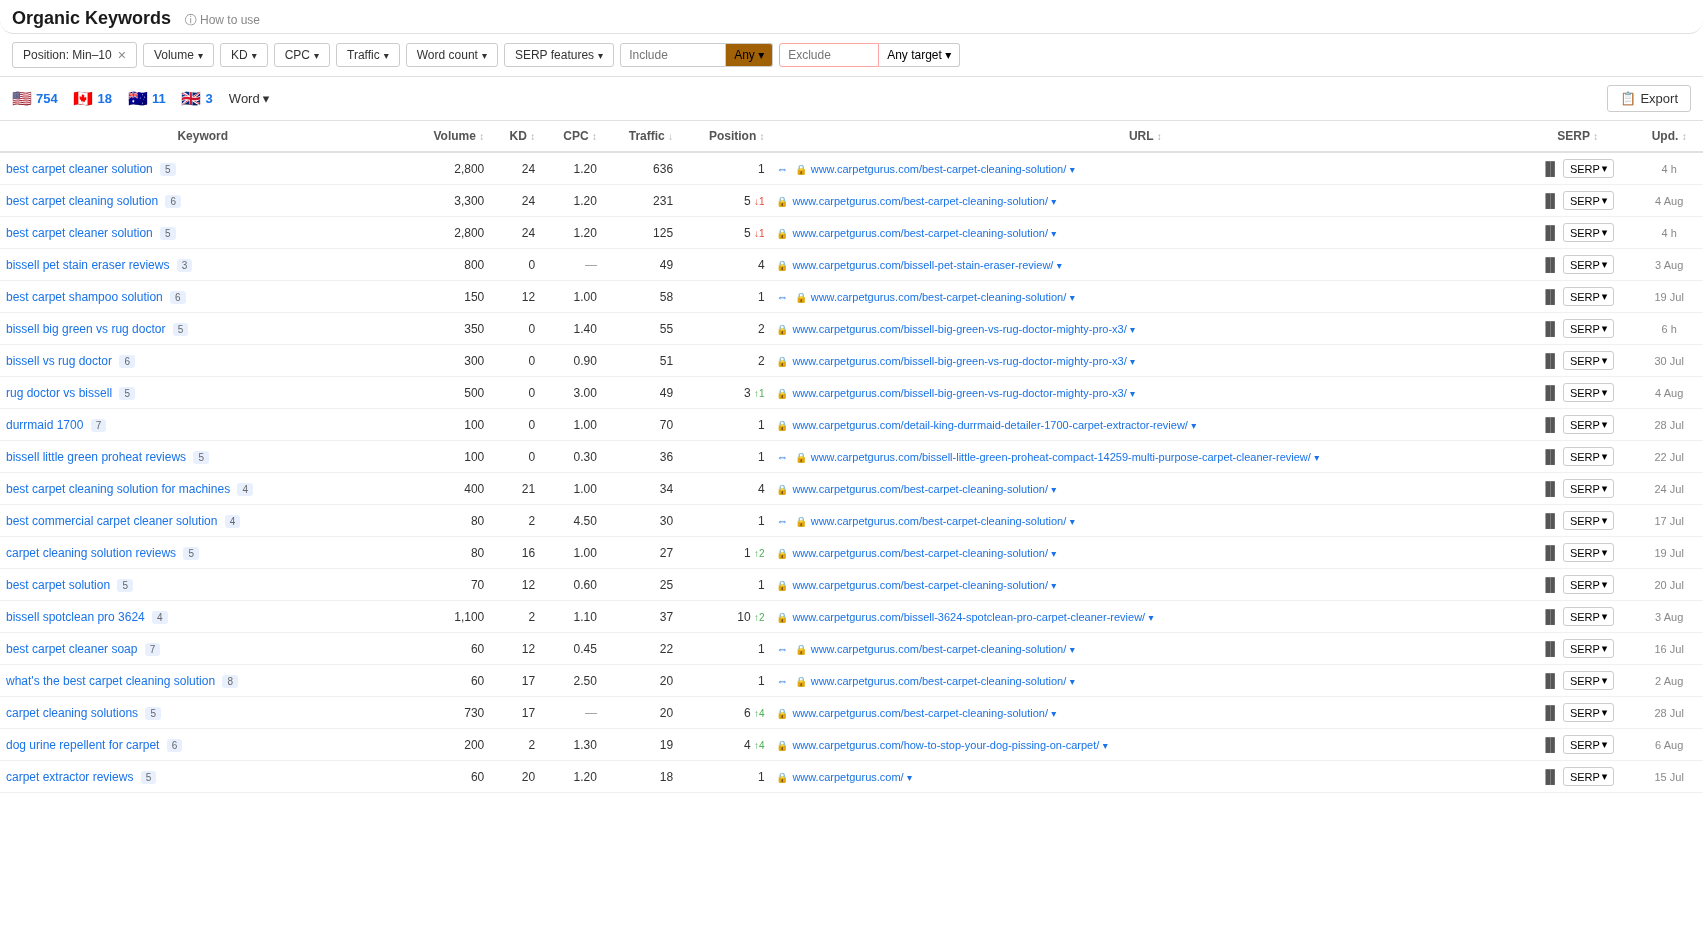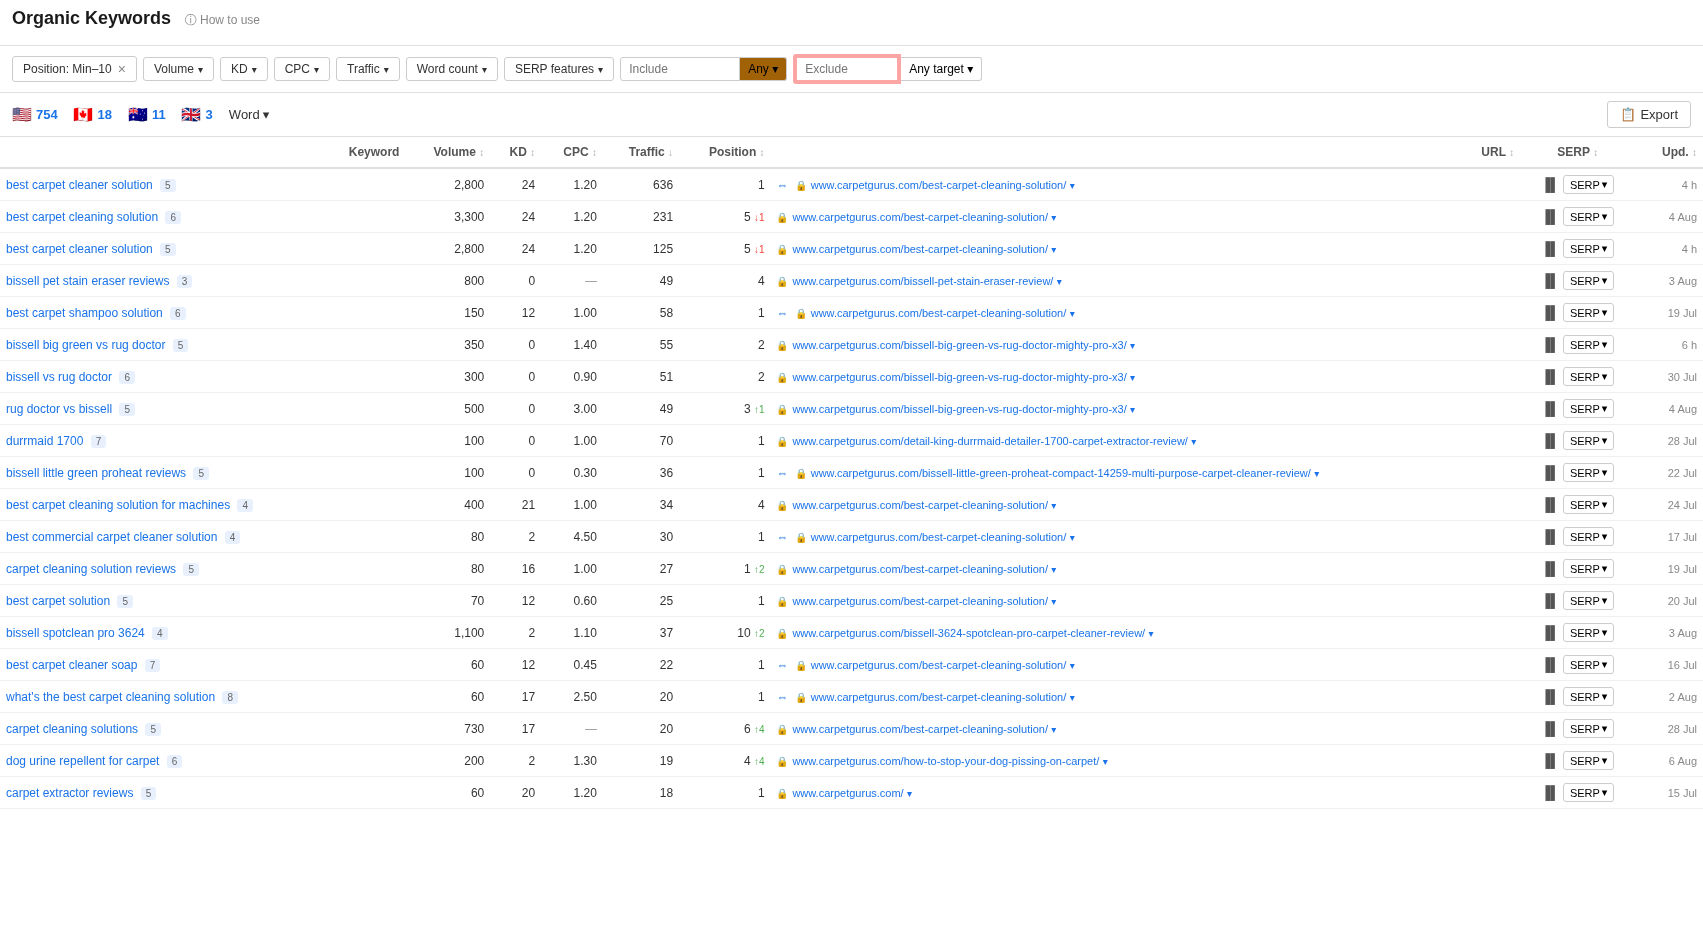"Organic Keywords ⓘ How to" .page-header { border-radius: none -> 14px; padding: 8px 12px 16px -> 8px 12px 4px }
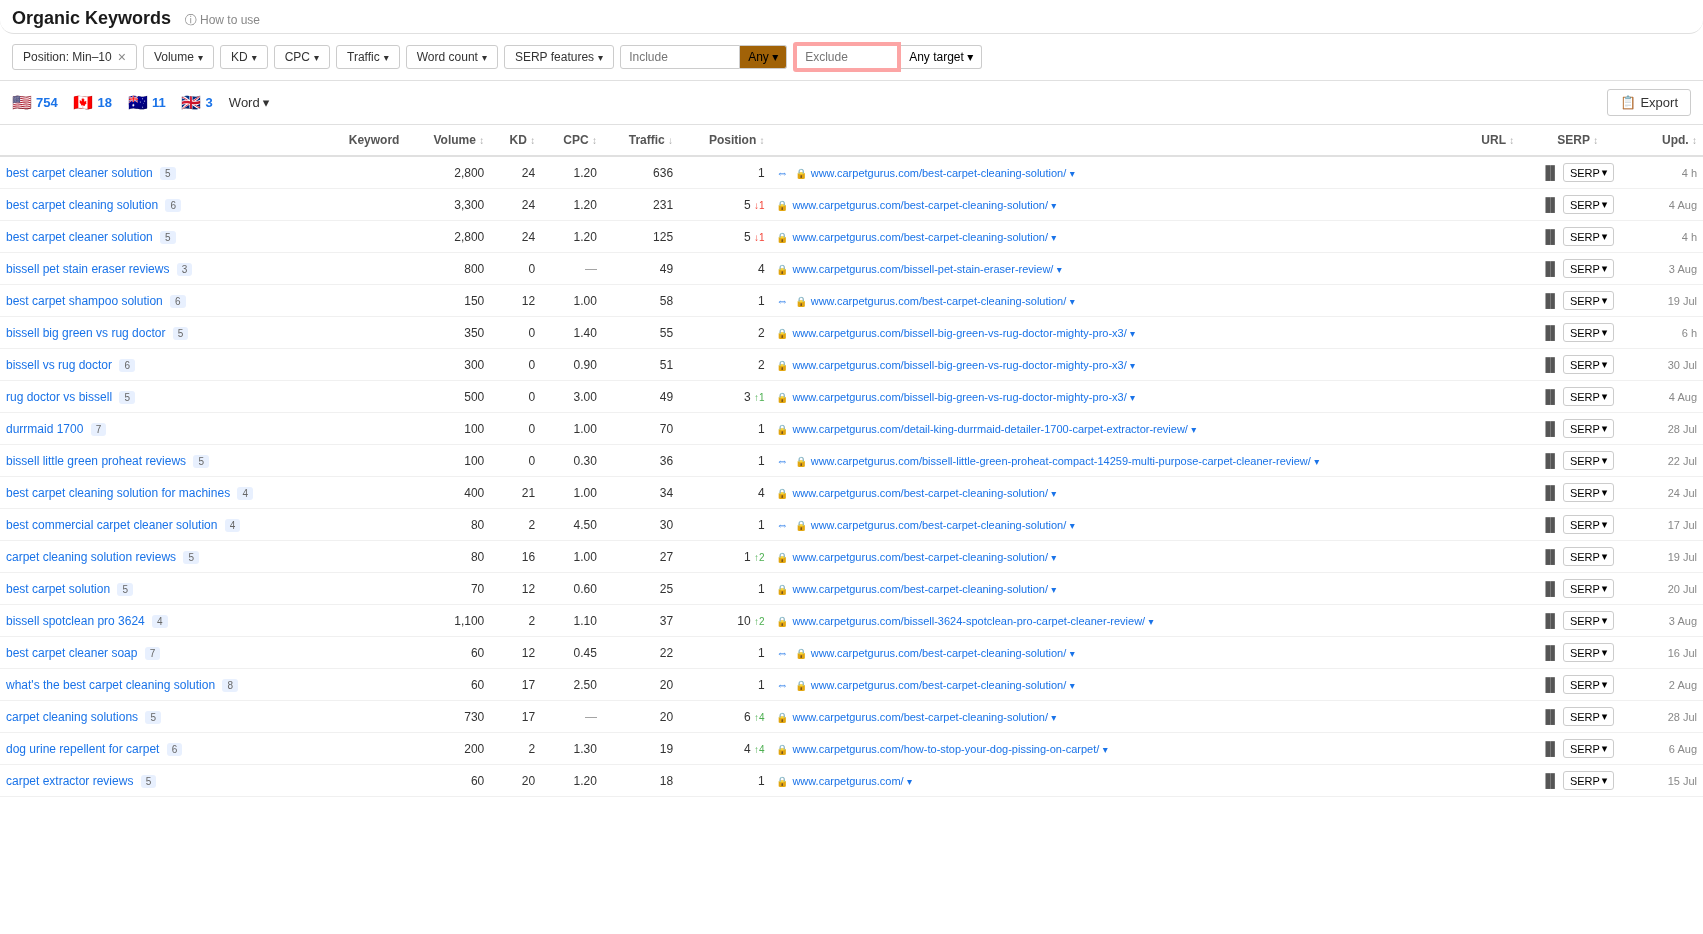"Include" .include-input { width: 120px -> 106px }
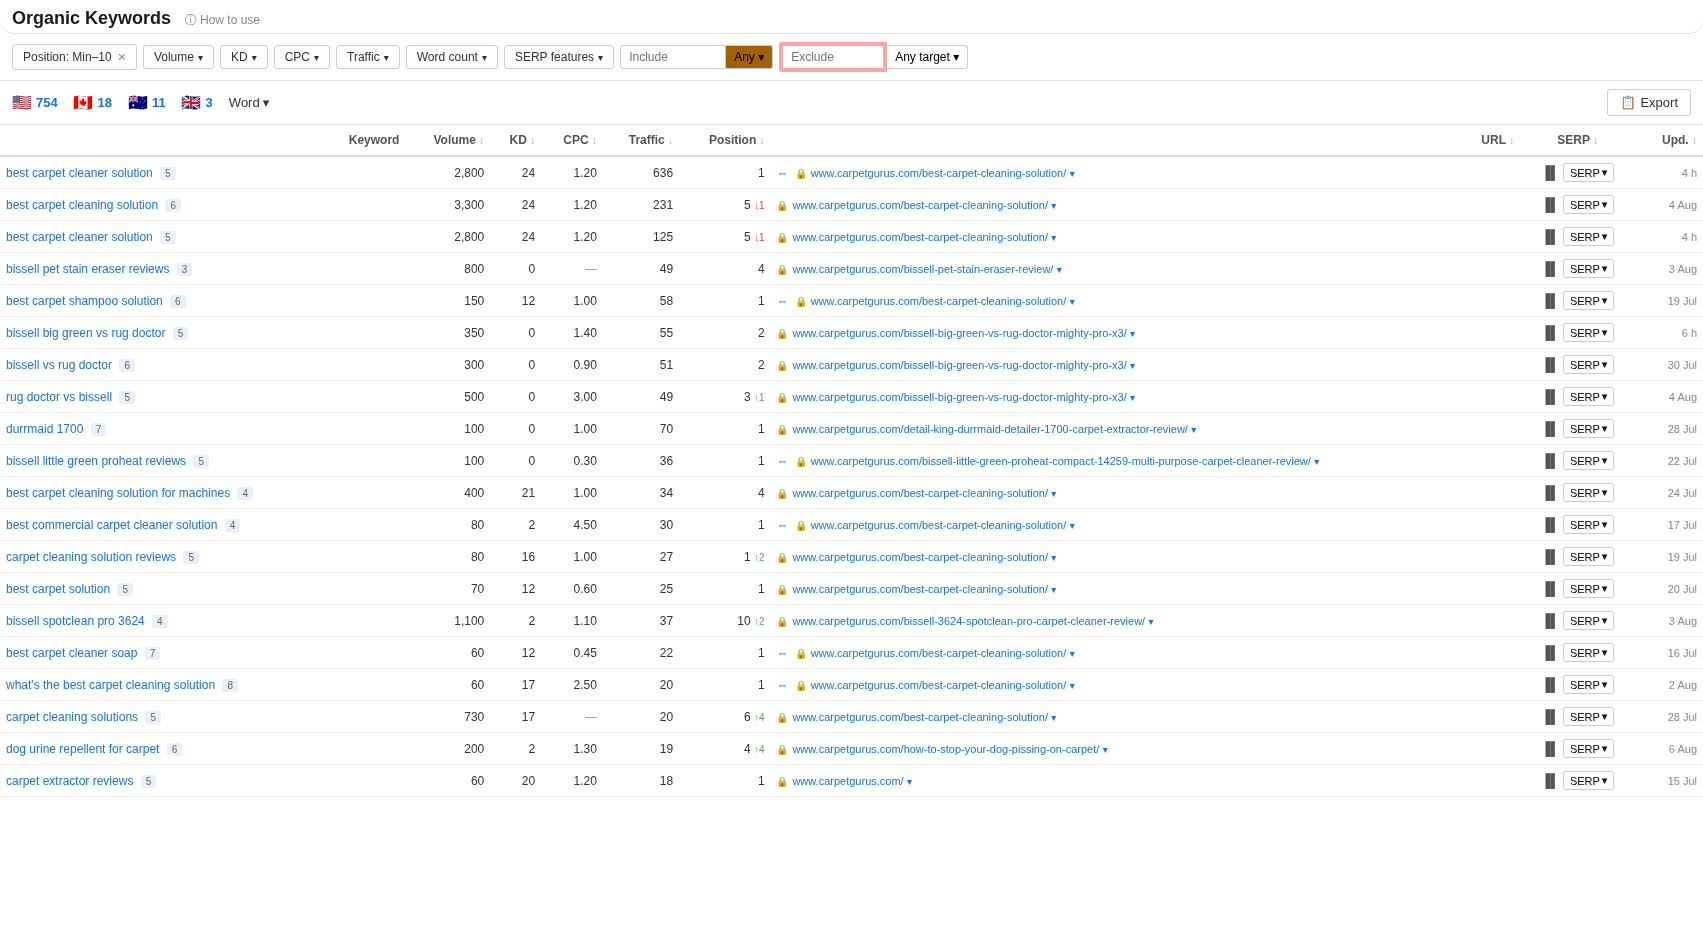"Exclude" .exclude-input { border: 4px solid #fca5a5 -> 1px solid #fca5a5; width: 108px -> 100px }
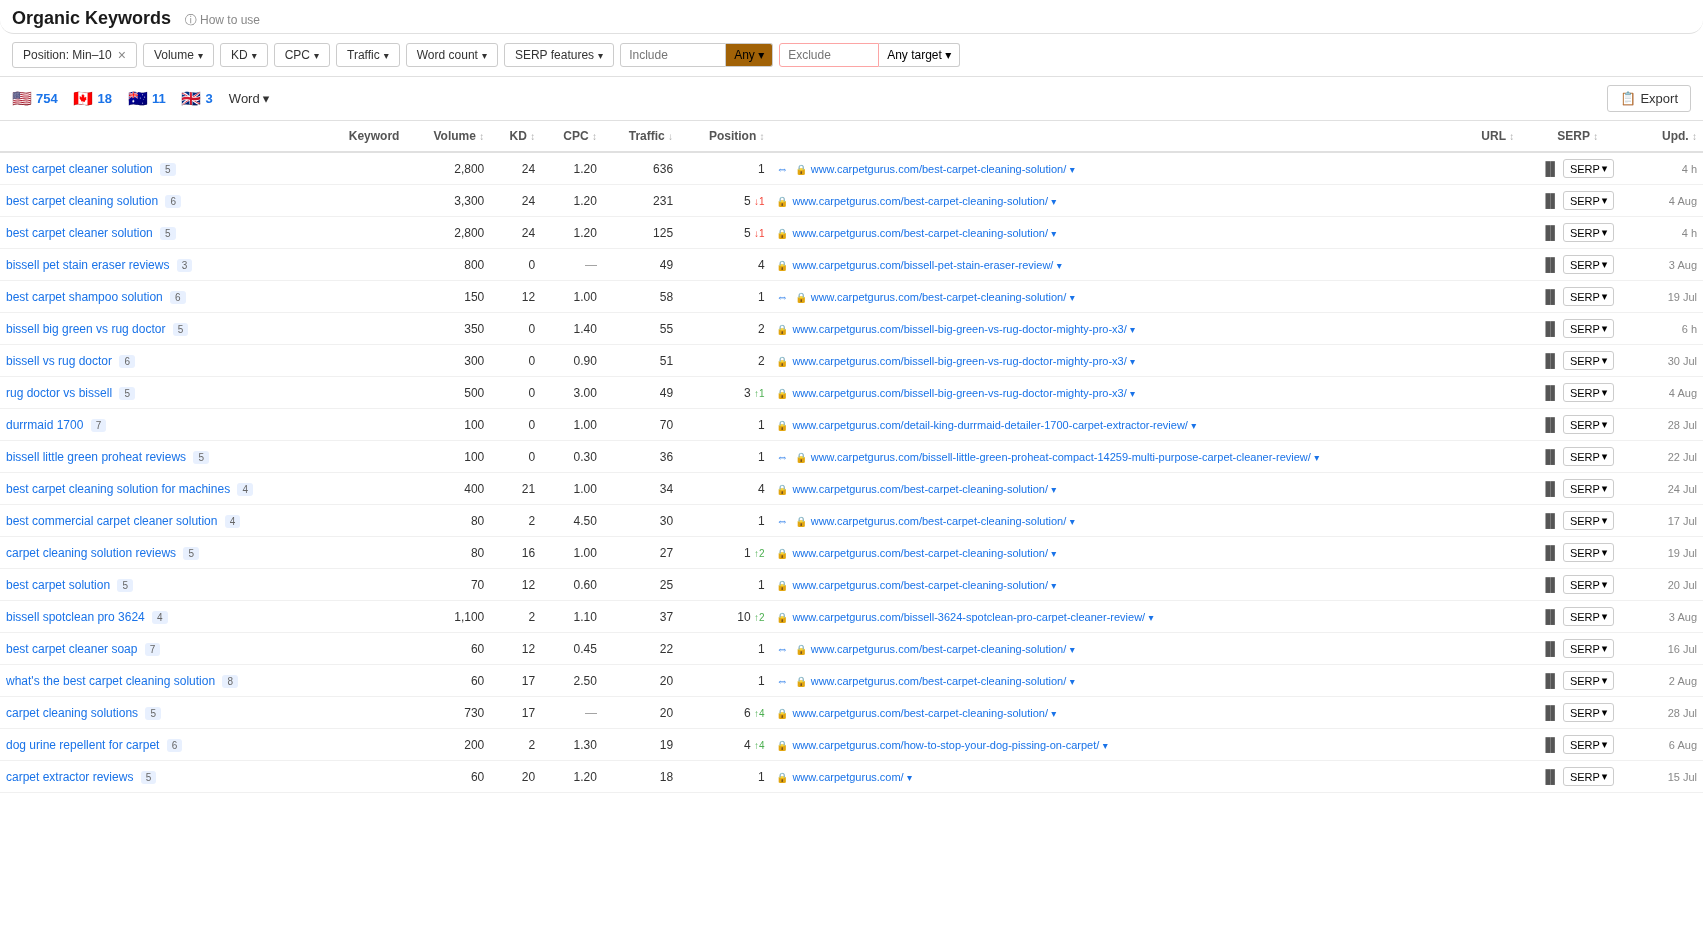"Keyword" thead th { text-align: right -> center }
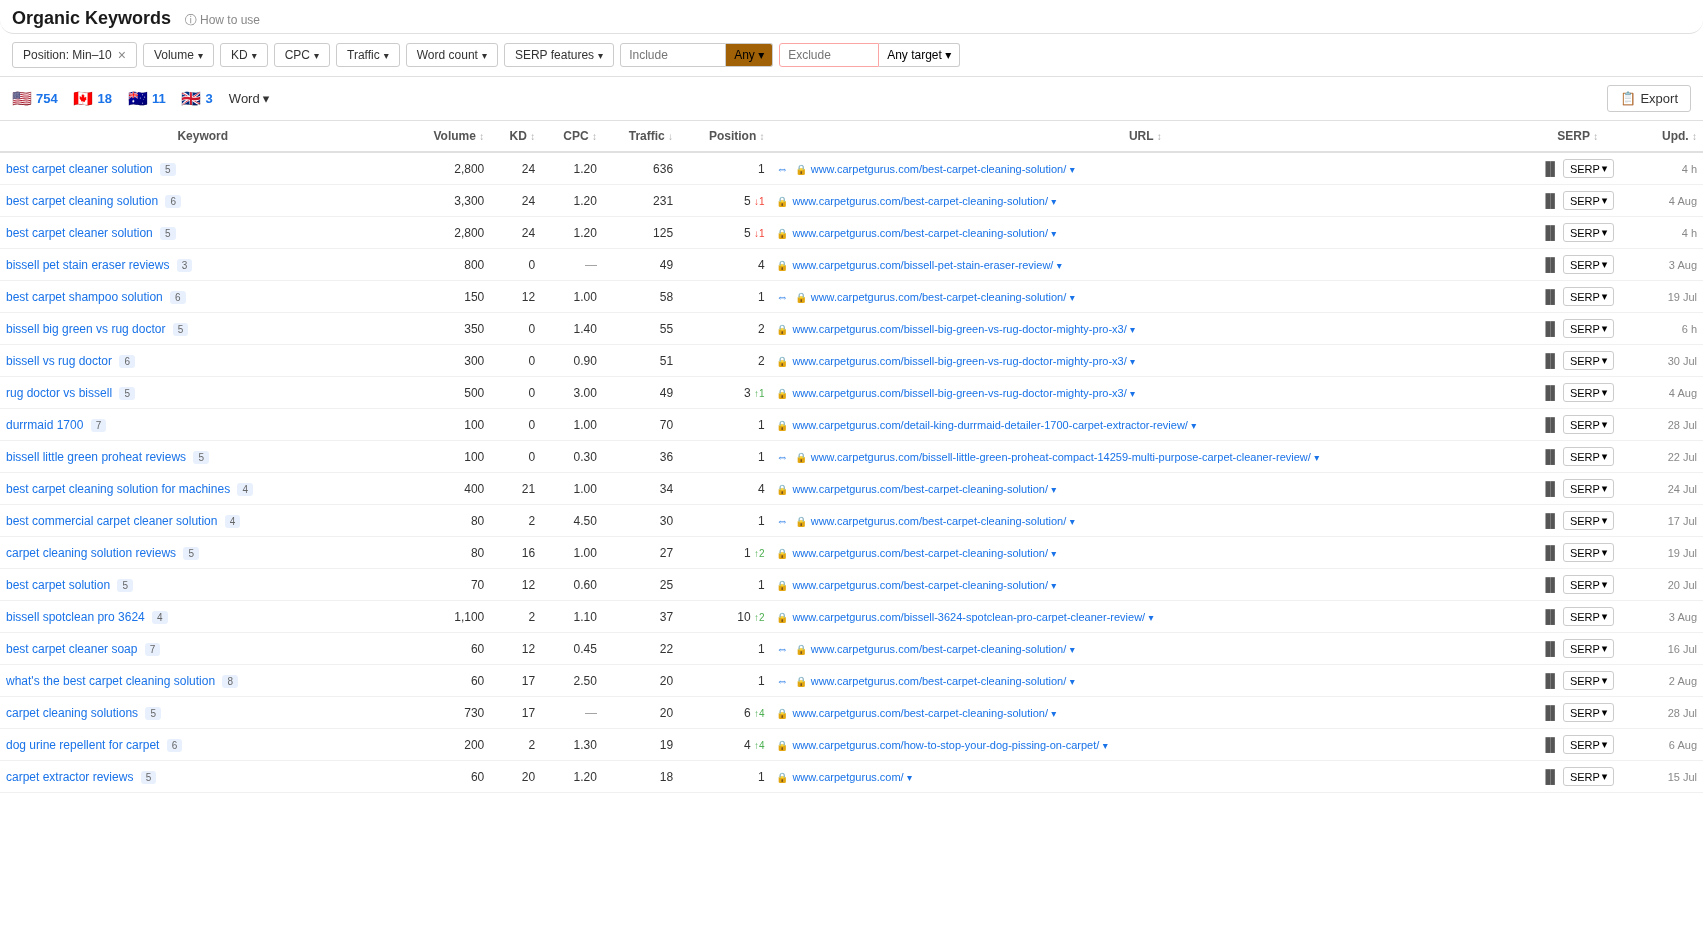"Upd. ↕" .td-upd { text-align: right -> center }
